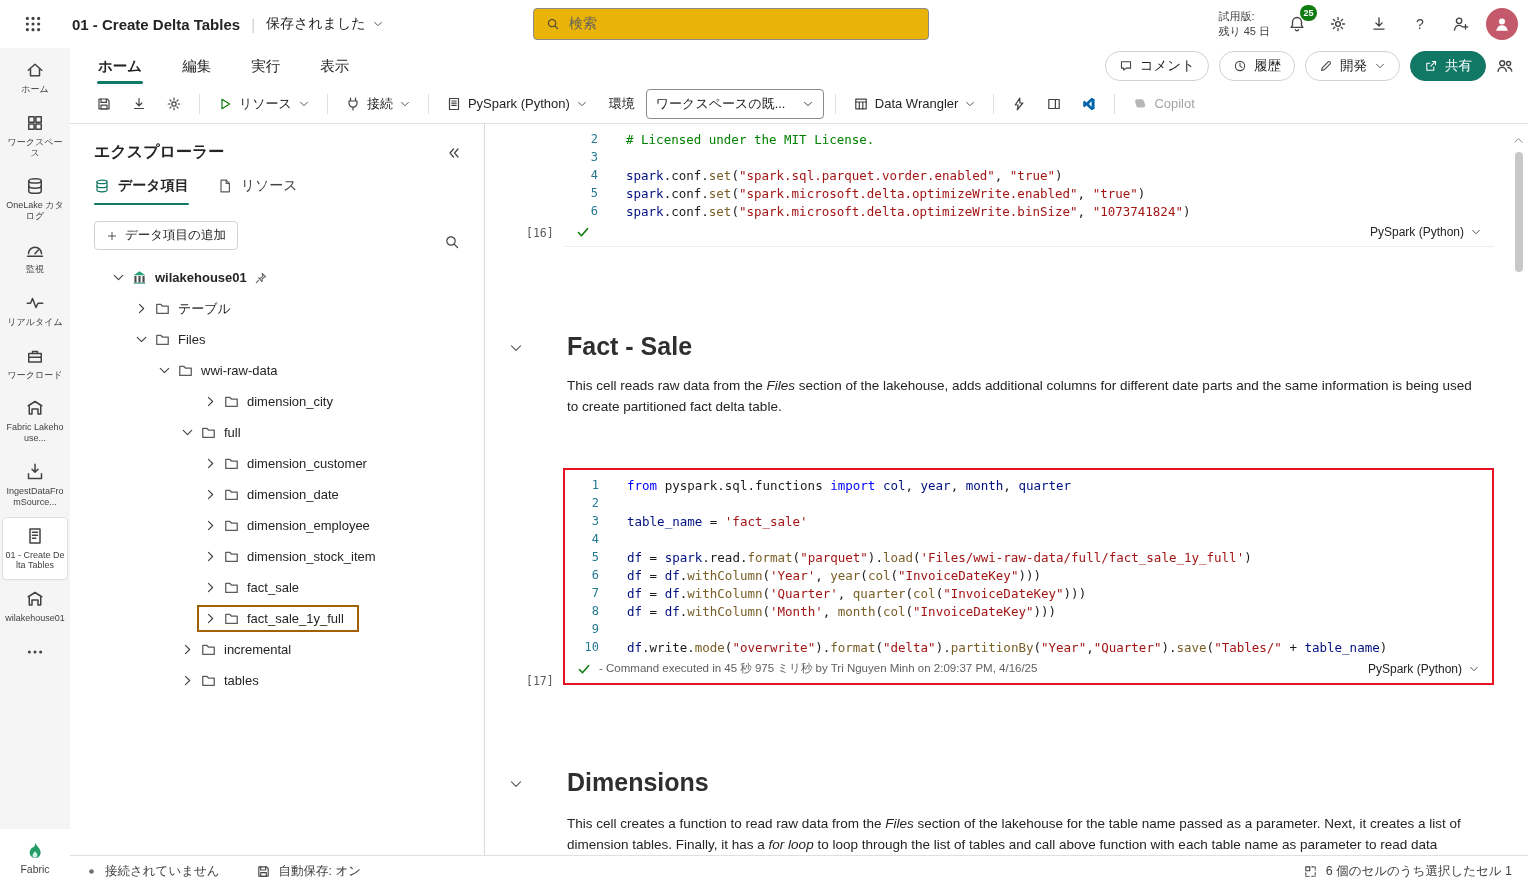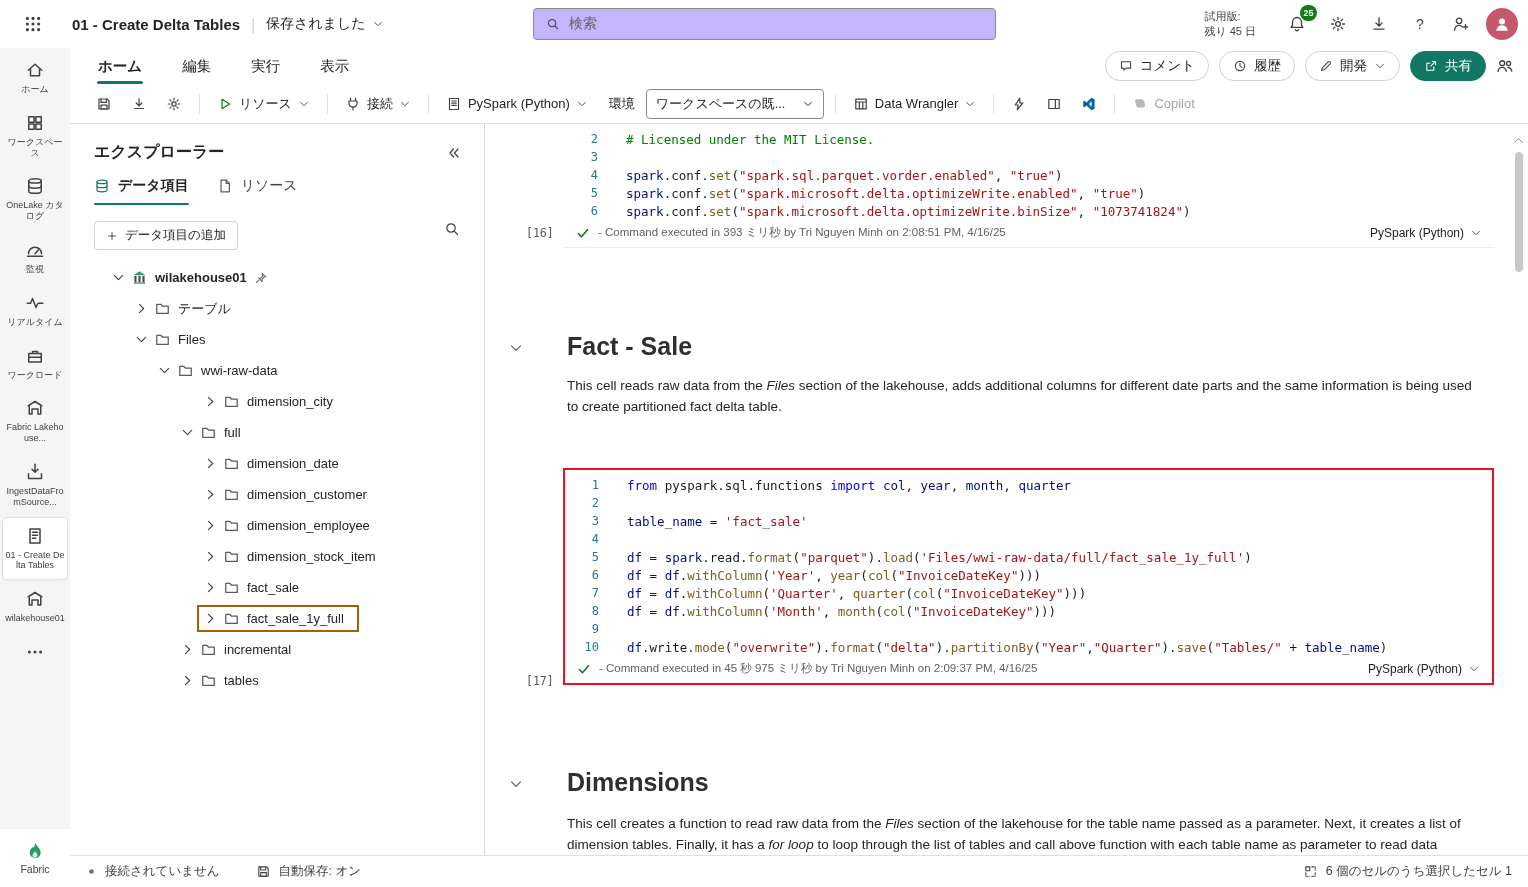"検索" .searchbox { background: #c4b5fd -> #eab308; width: 463px -> 396px }
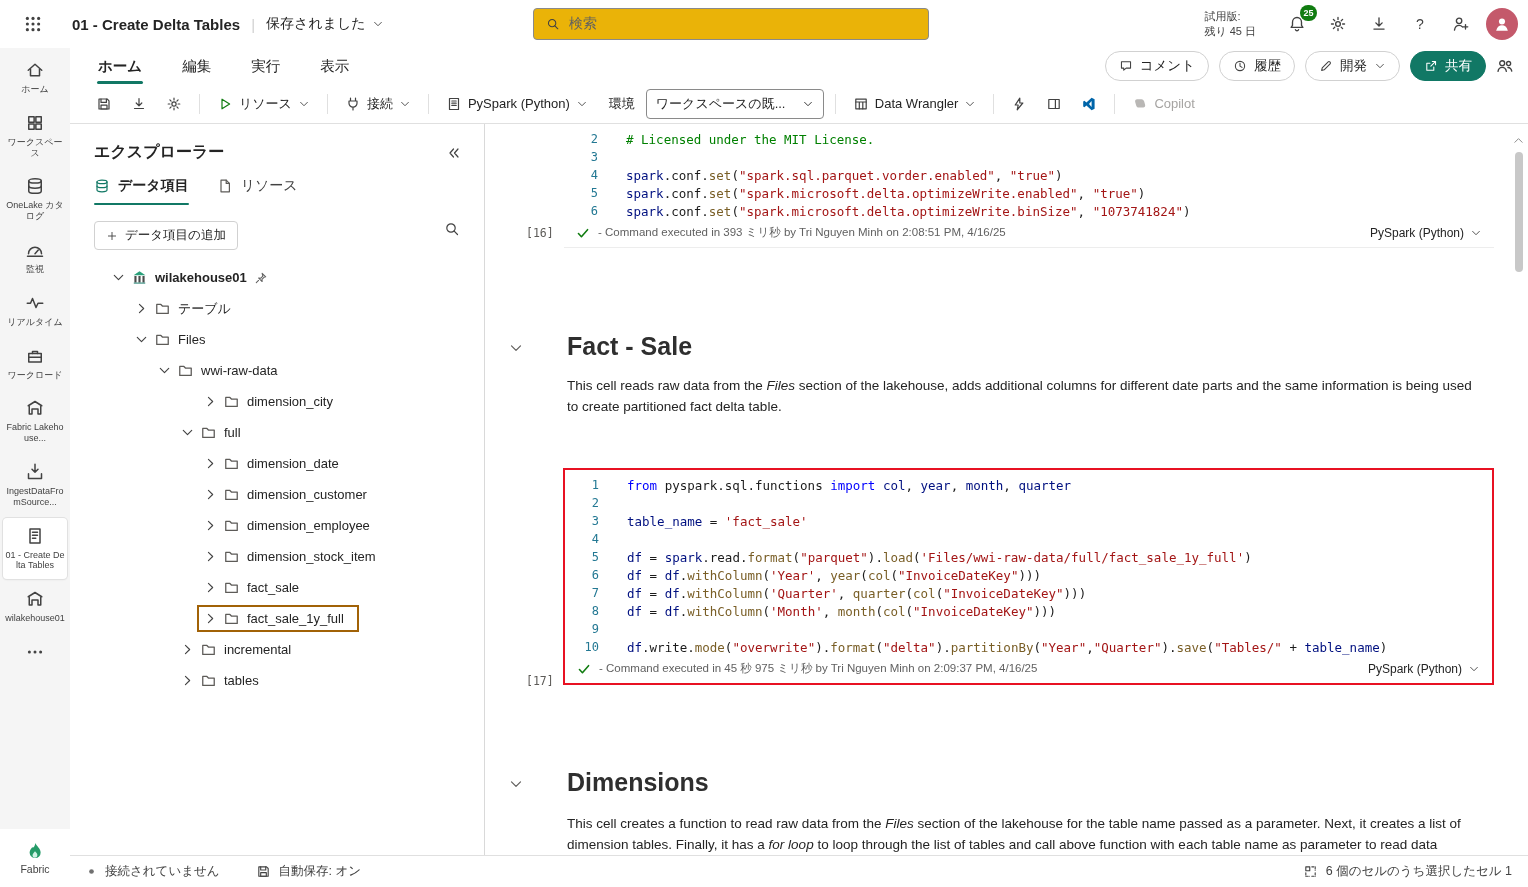"試用版:" .trial { margin-right: 16px -> 2px }
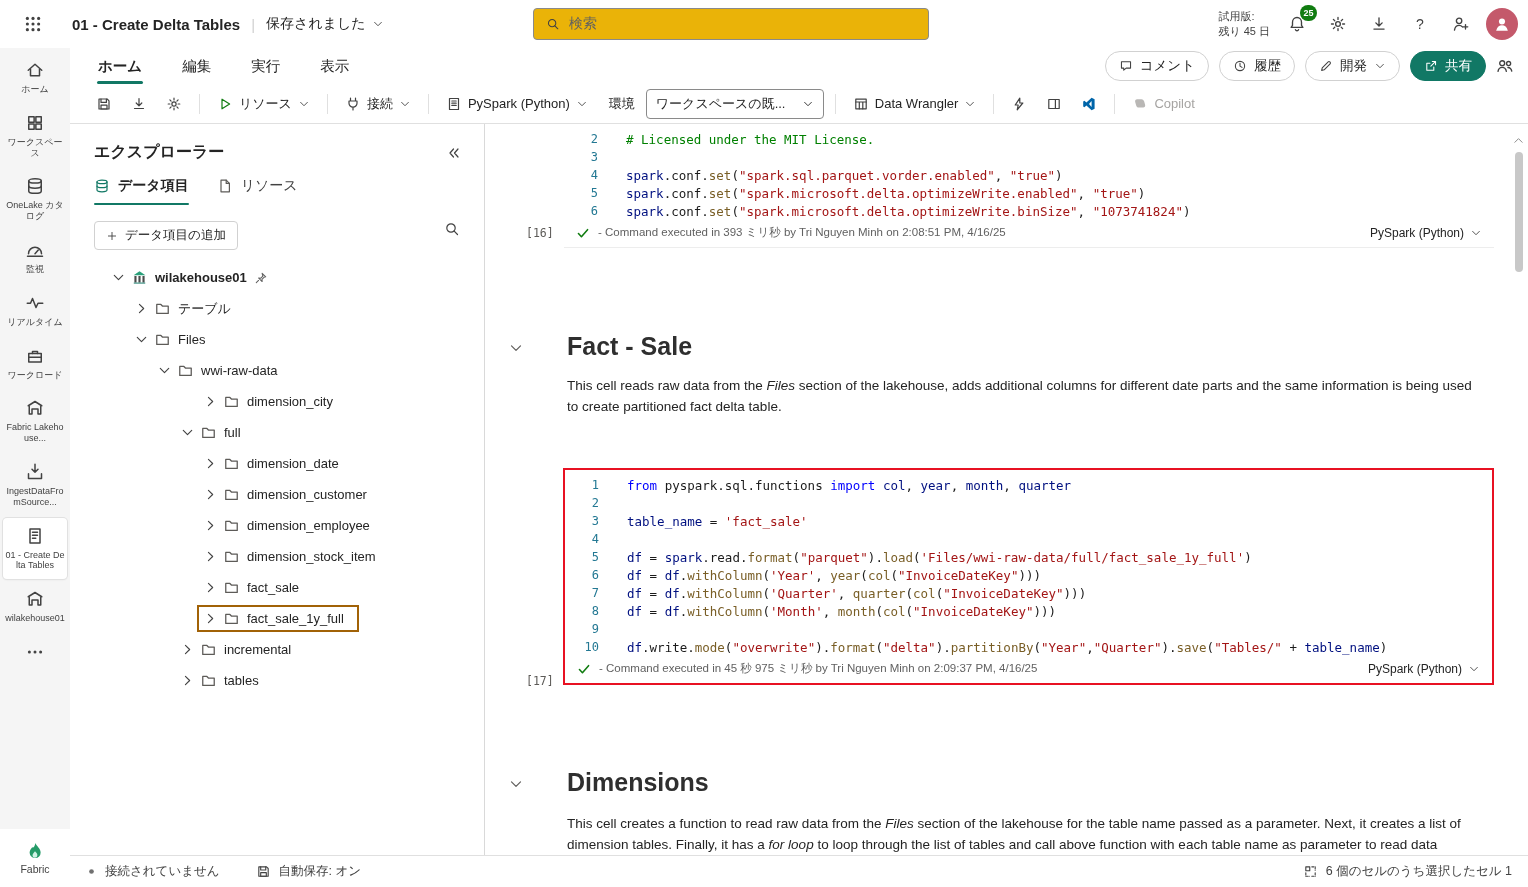"データ項目の追加" .exp-actions { align-items: flex-start -> flex-end }
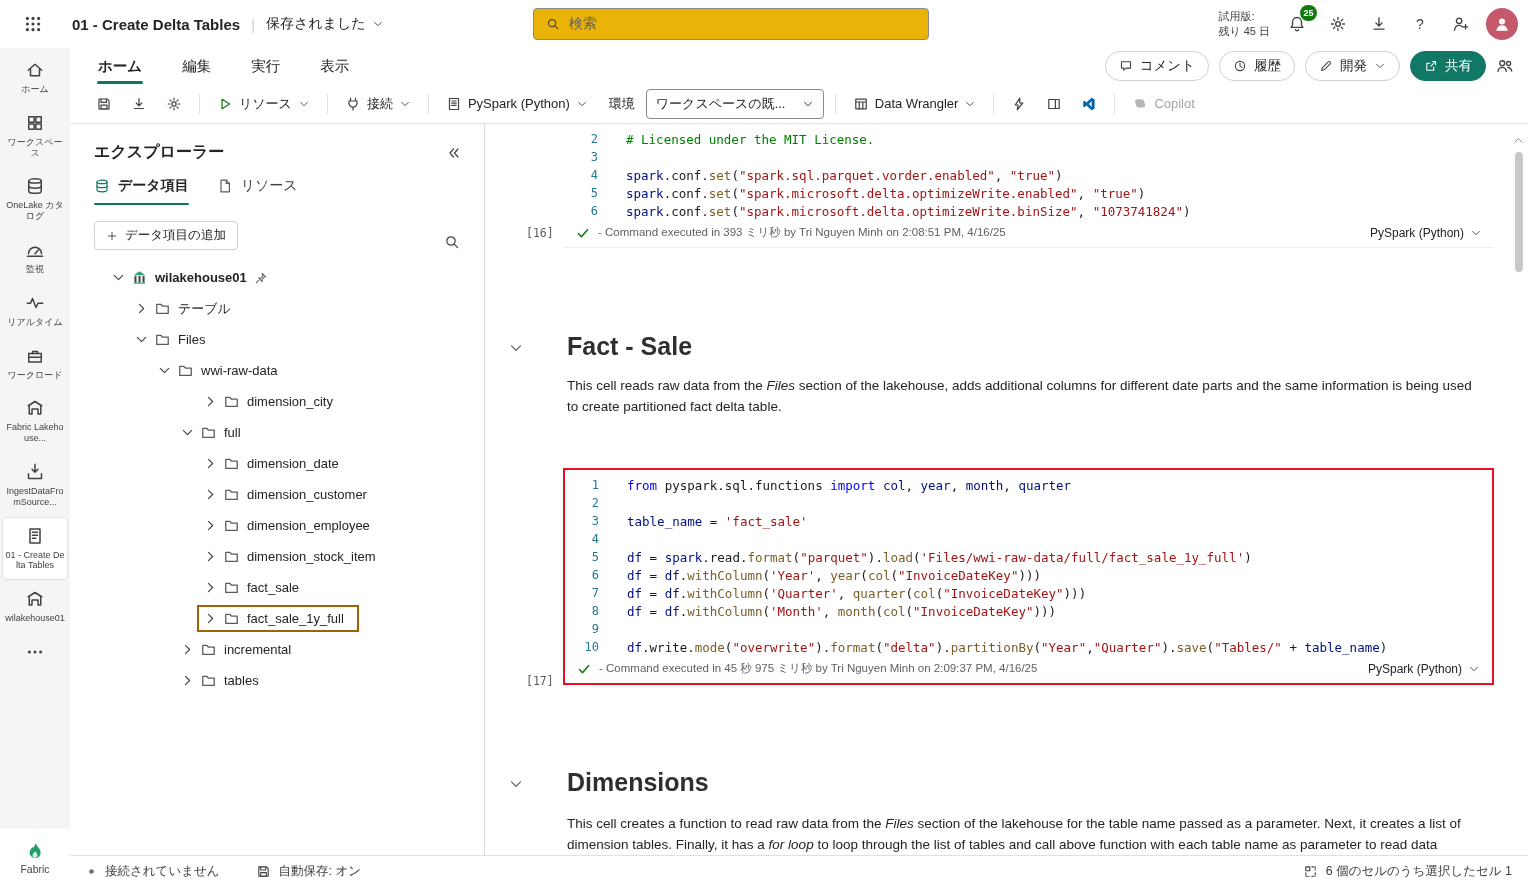"- Command executed in 393" span { html: <span>- Command executed in 393 ミリ秒 by Tri Nguyen Minh on 2:08:51 PM, 4/16/25</span> -> none }
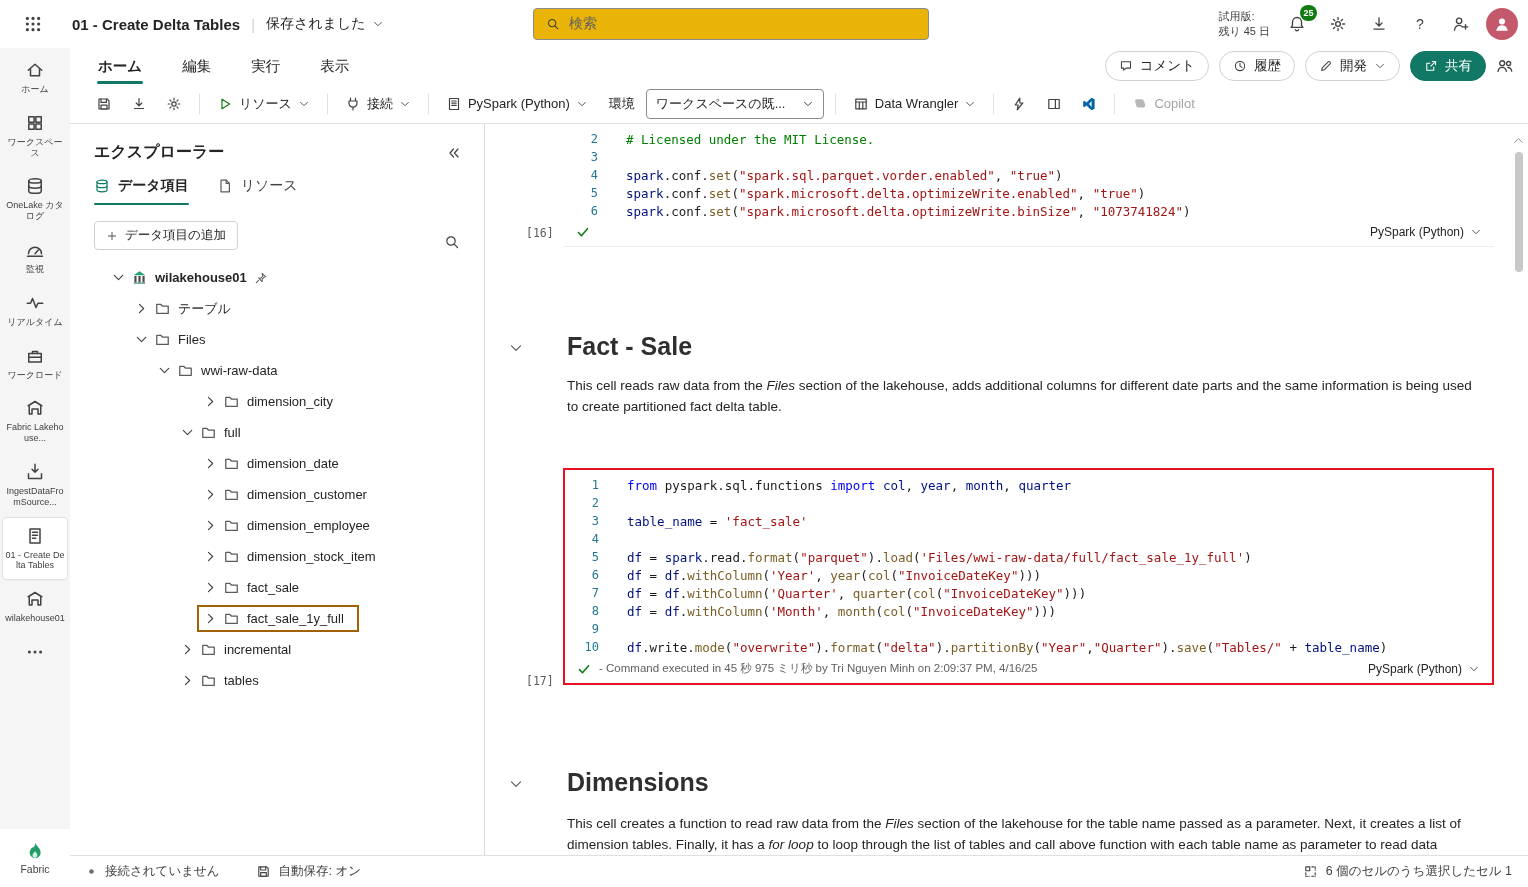"dimension_date" div.tree-row { order: before "dimension_customer" -> after "dimension_customer" }
